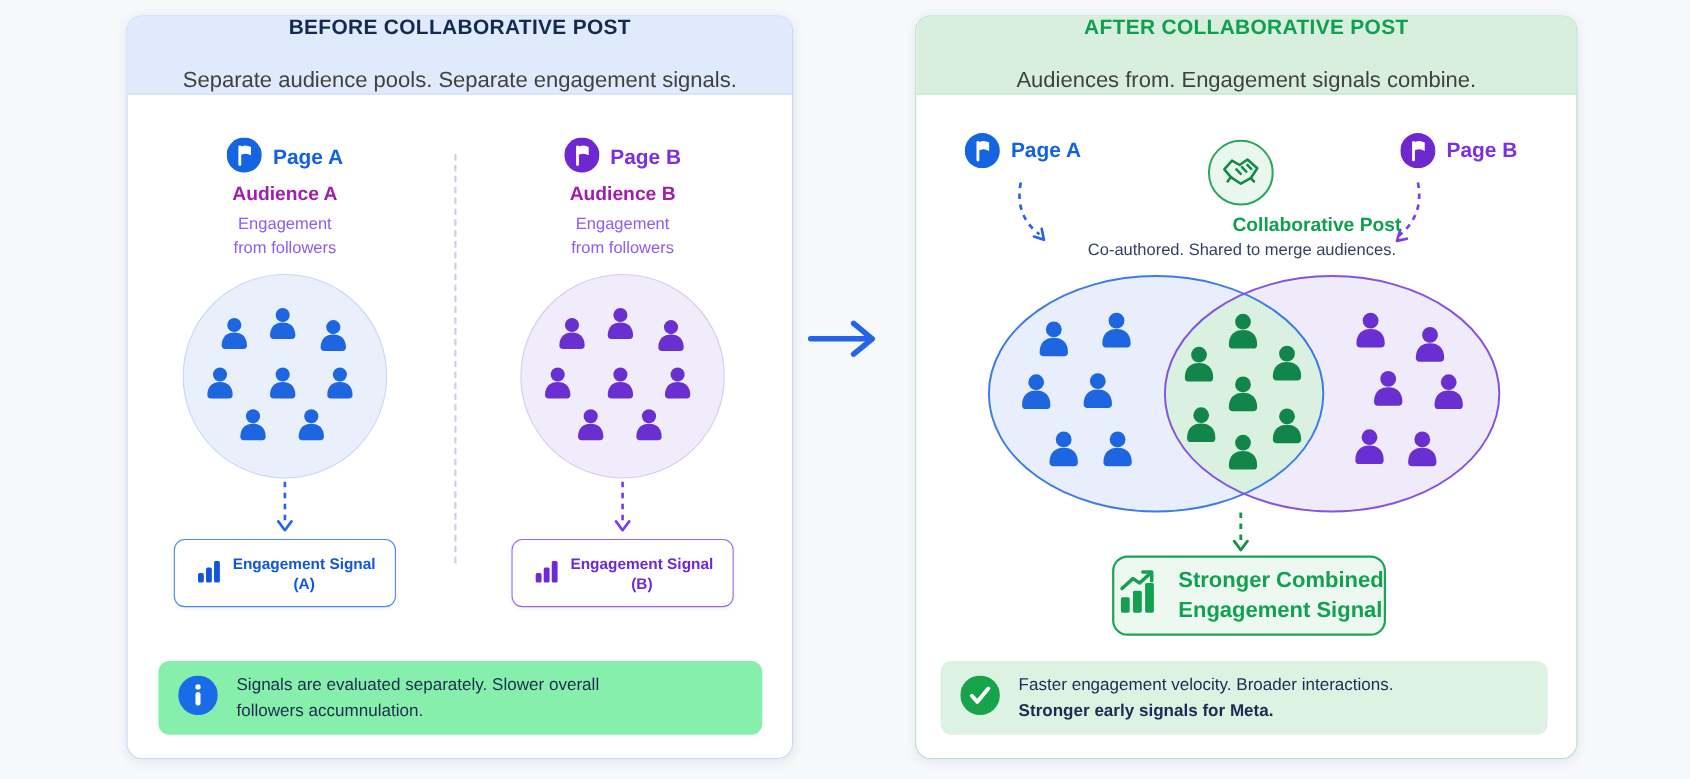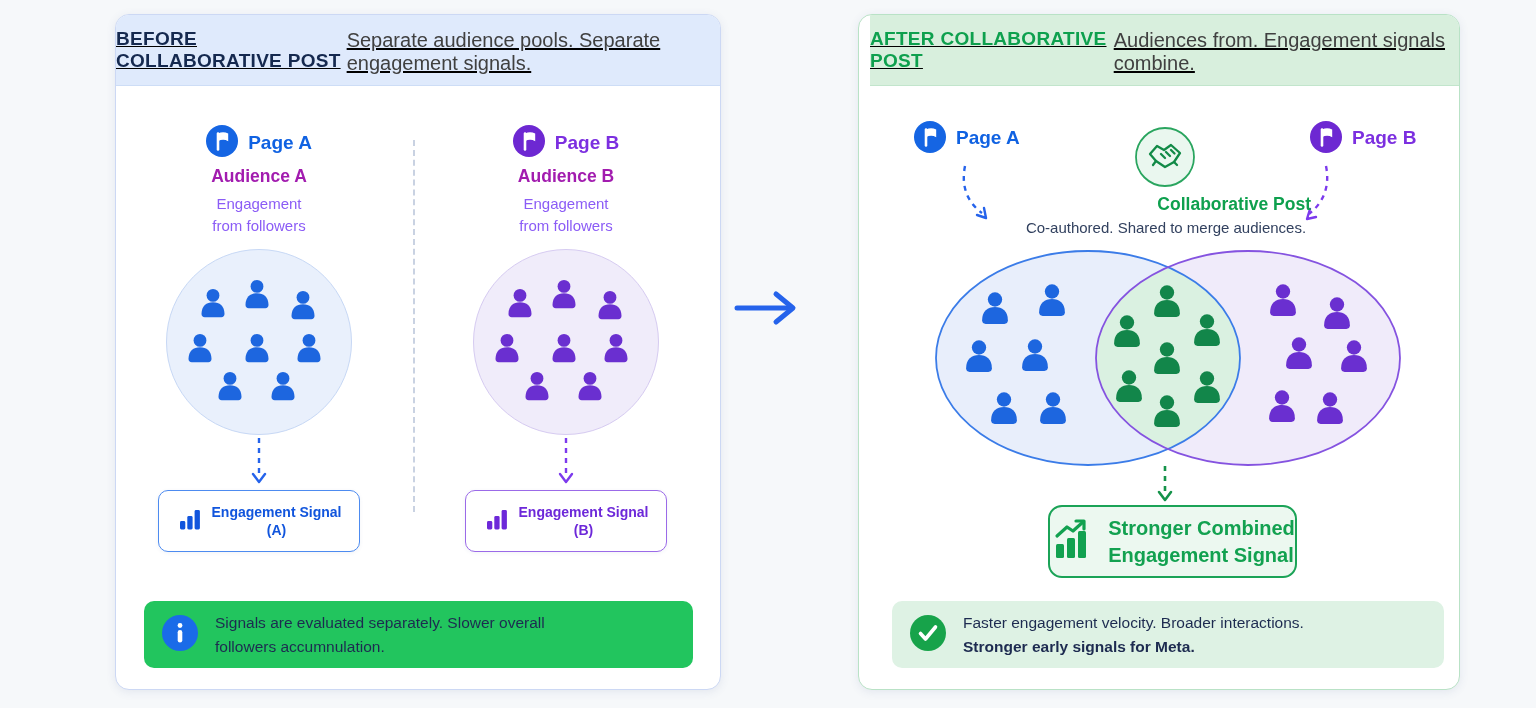"BEFORE COLLABORATIVE POST" .panel-header { flex-direction: row -> column; text-decoration: underline -> none }
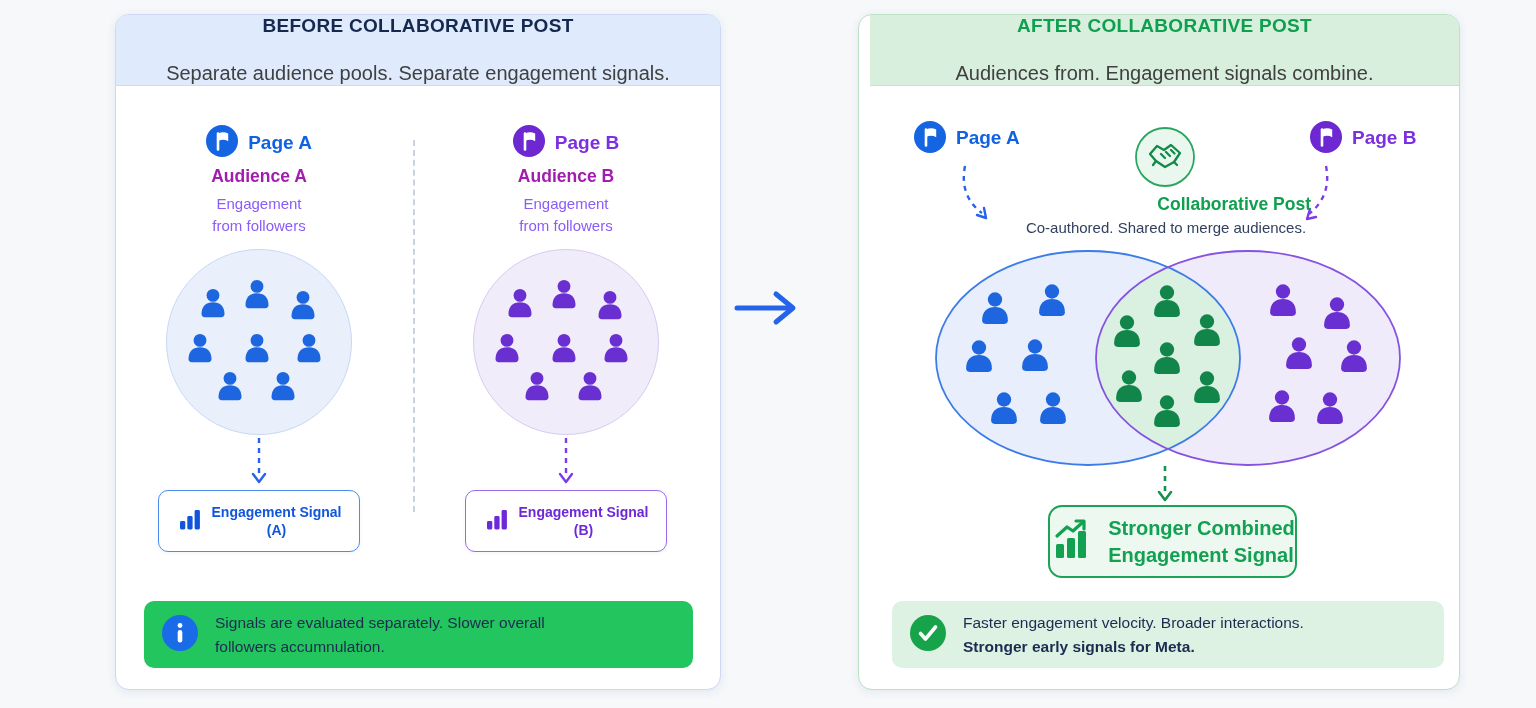"AFTER COLLABORATIVE POST" .panel.after { left: 858px -> 832px; padding-left: 11px -> none }
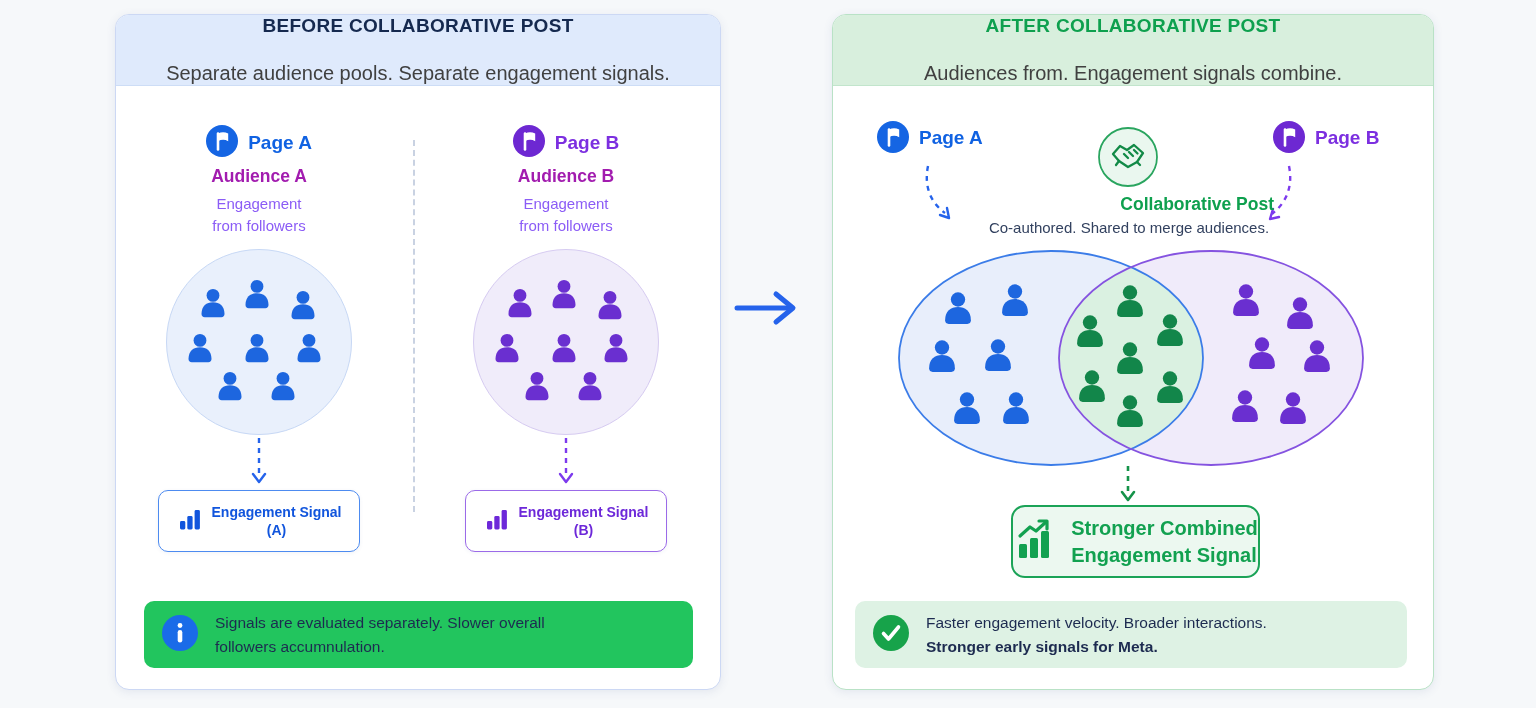"Signals are evaluated separately. Slower" .before .note-box { background: #22c55e -> #86efac }
